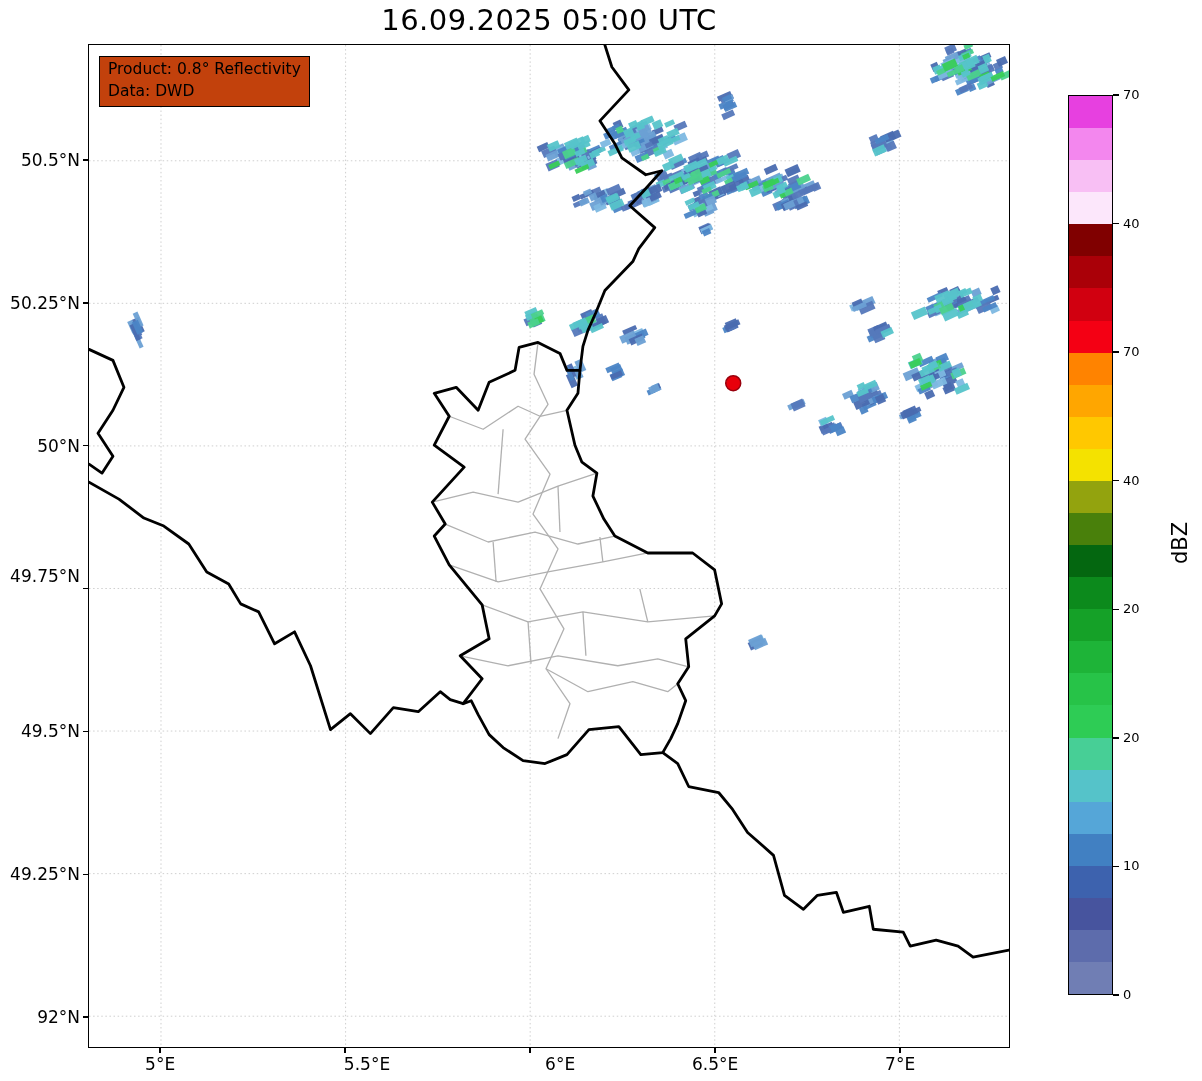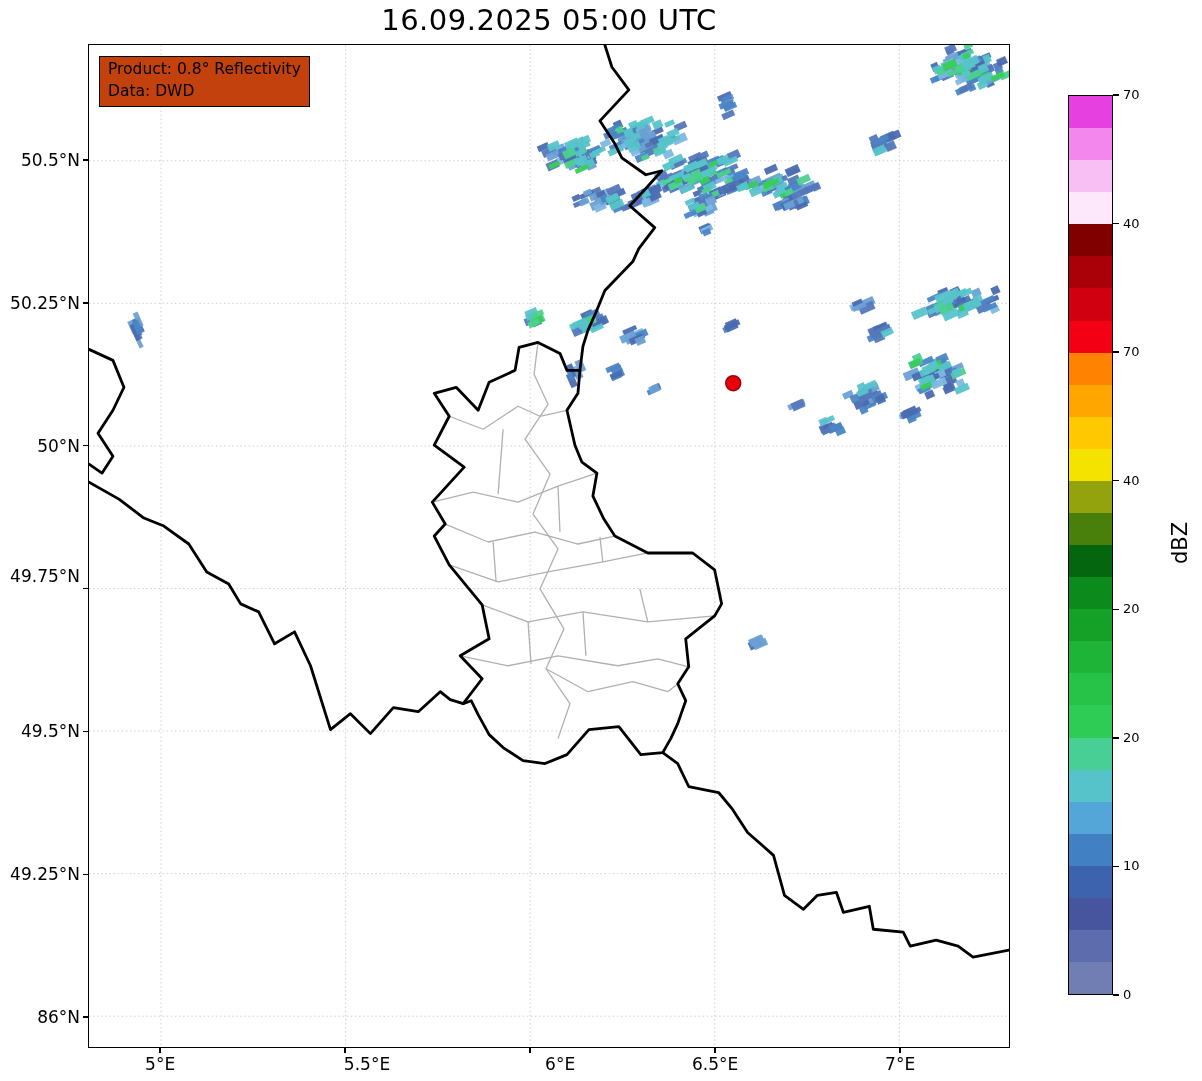"86°N" div.ylabel { text: 86 -> 92 }
